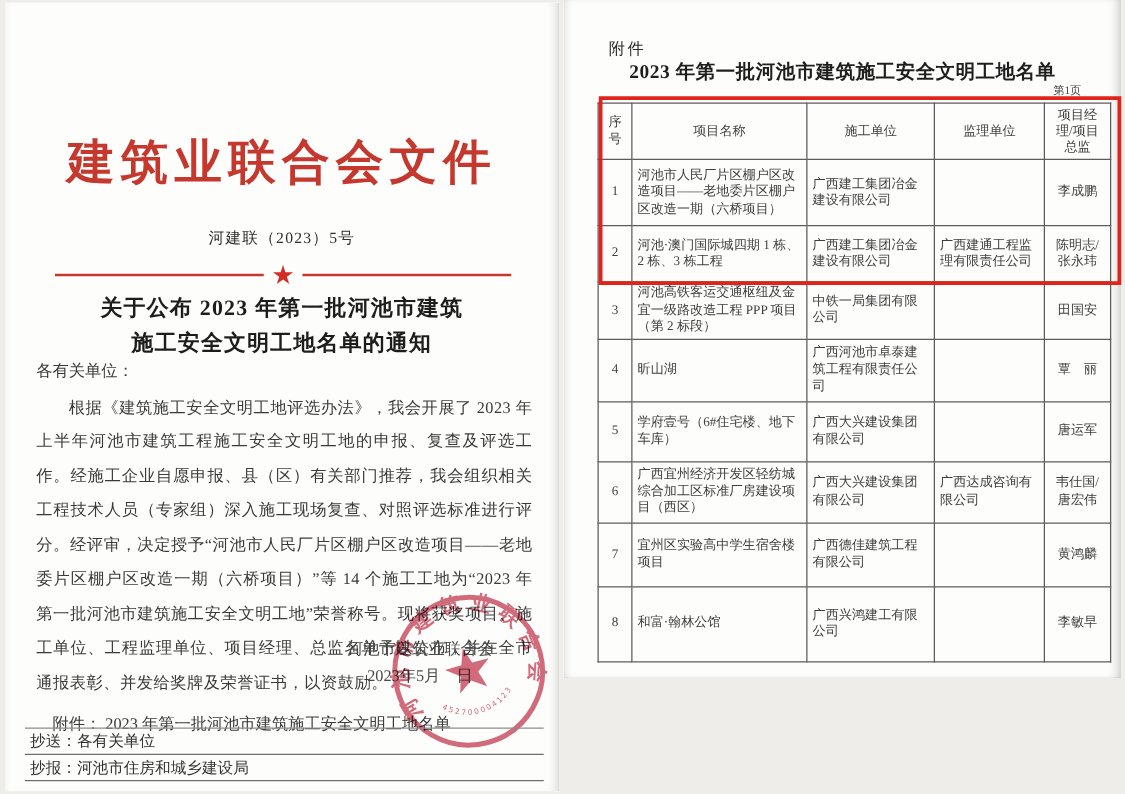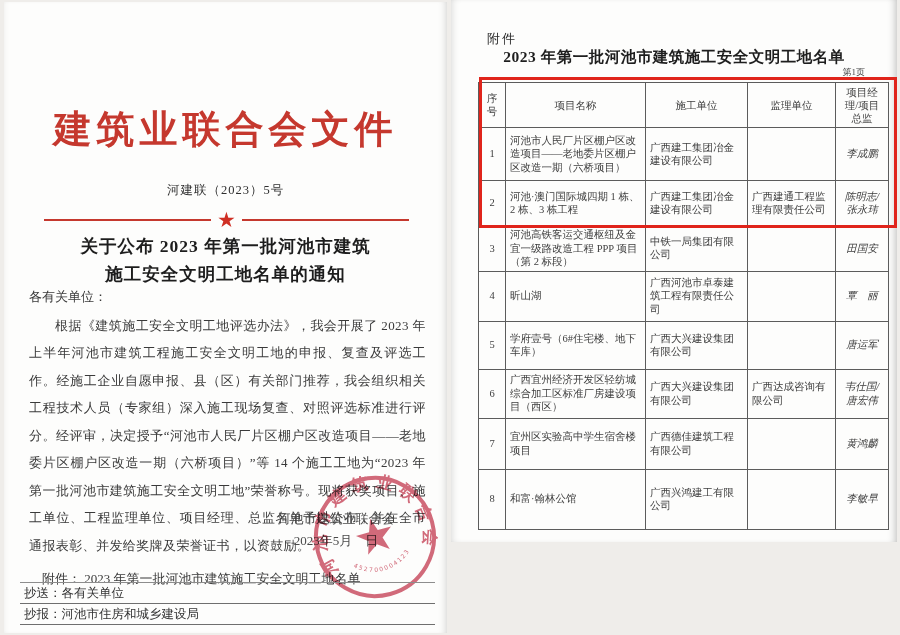"李成鹏" td.c-mgr { font-style: italic -> none }
